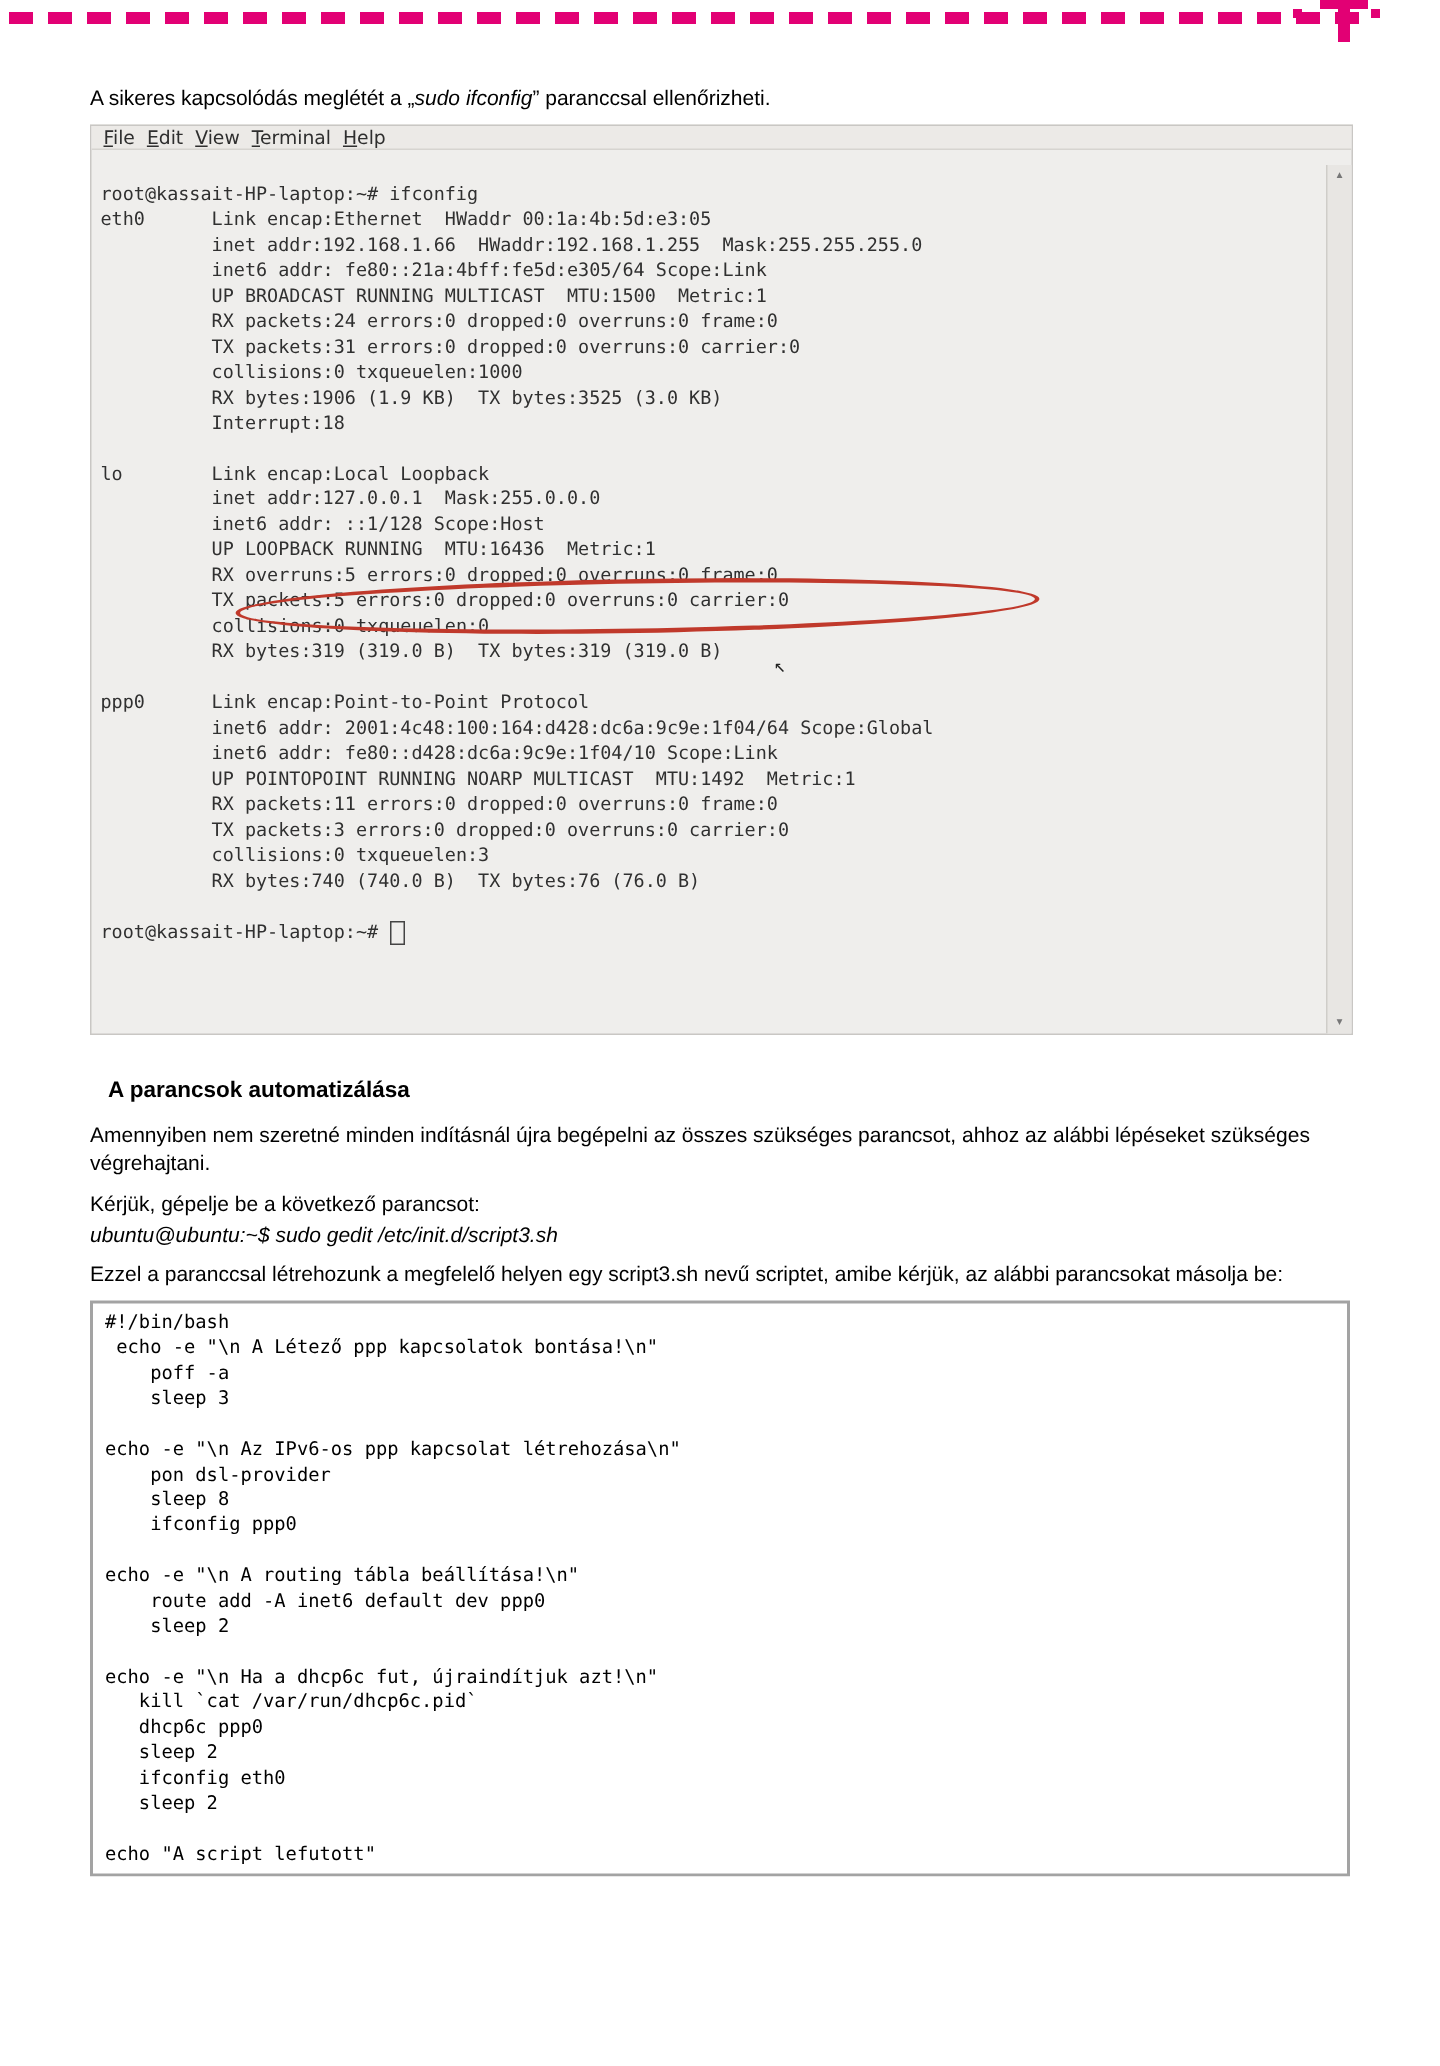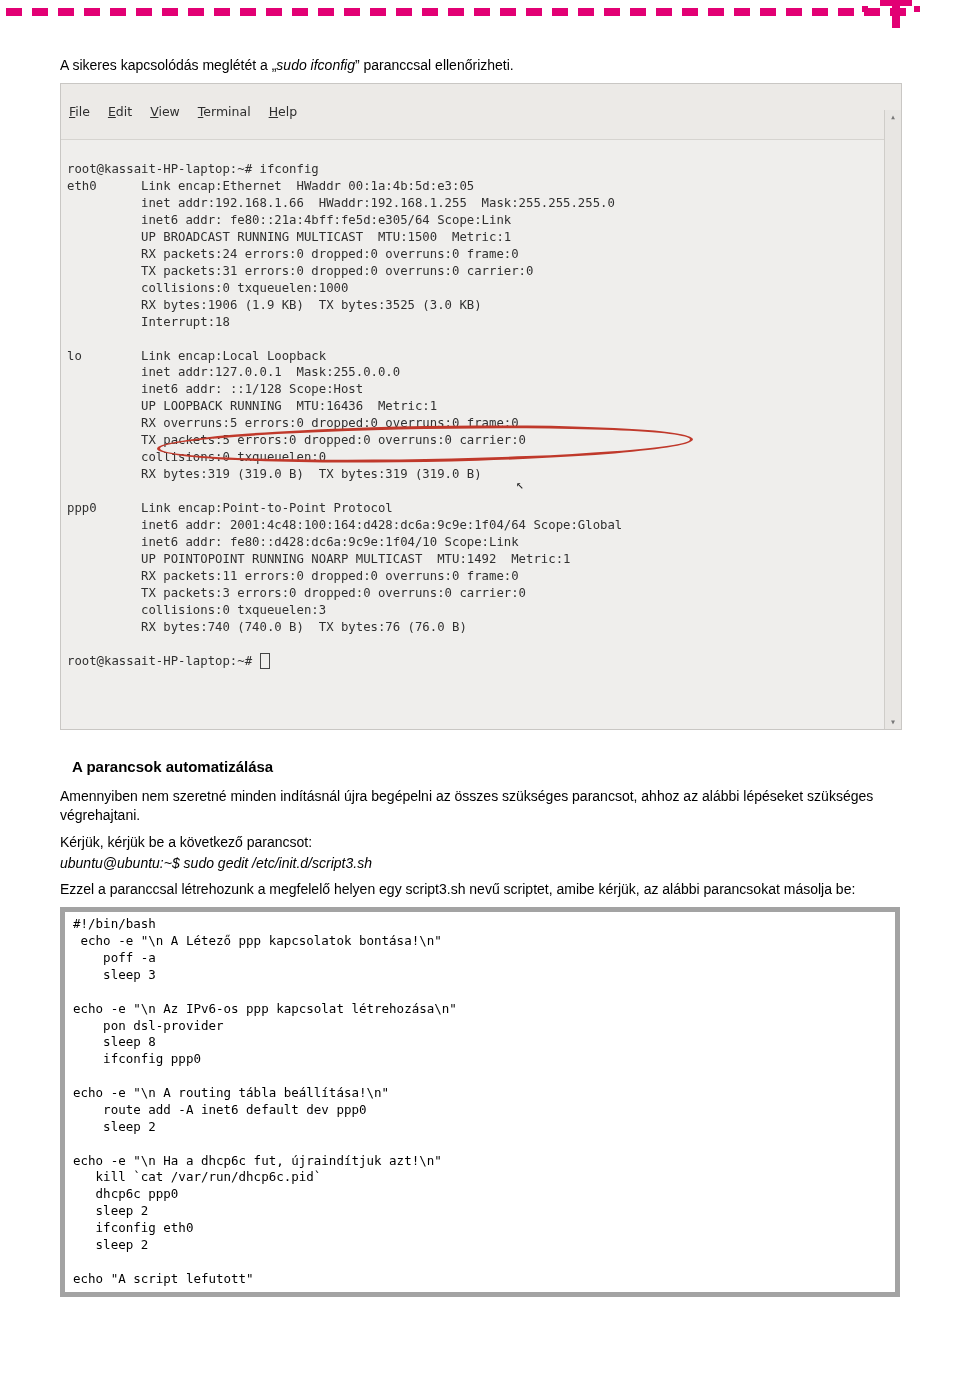"File" .menubar { gap: 18px -> 8px; padding: 20px 8px -> 0 8px }
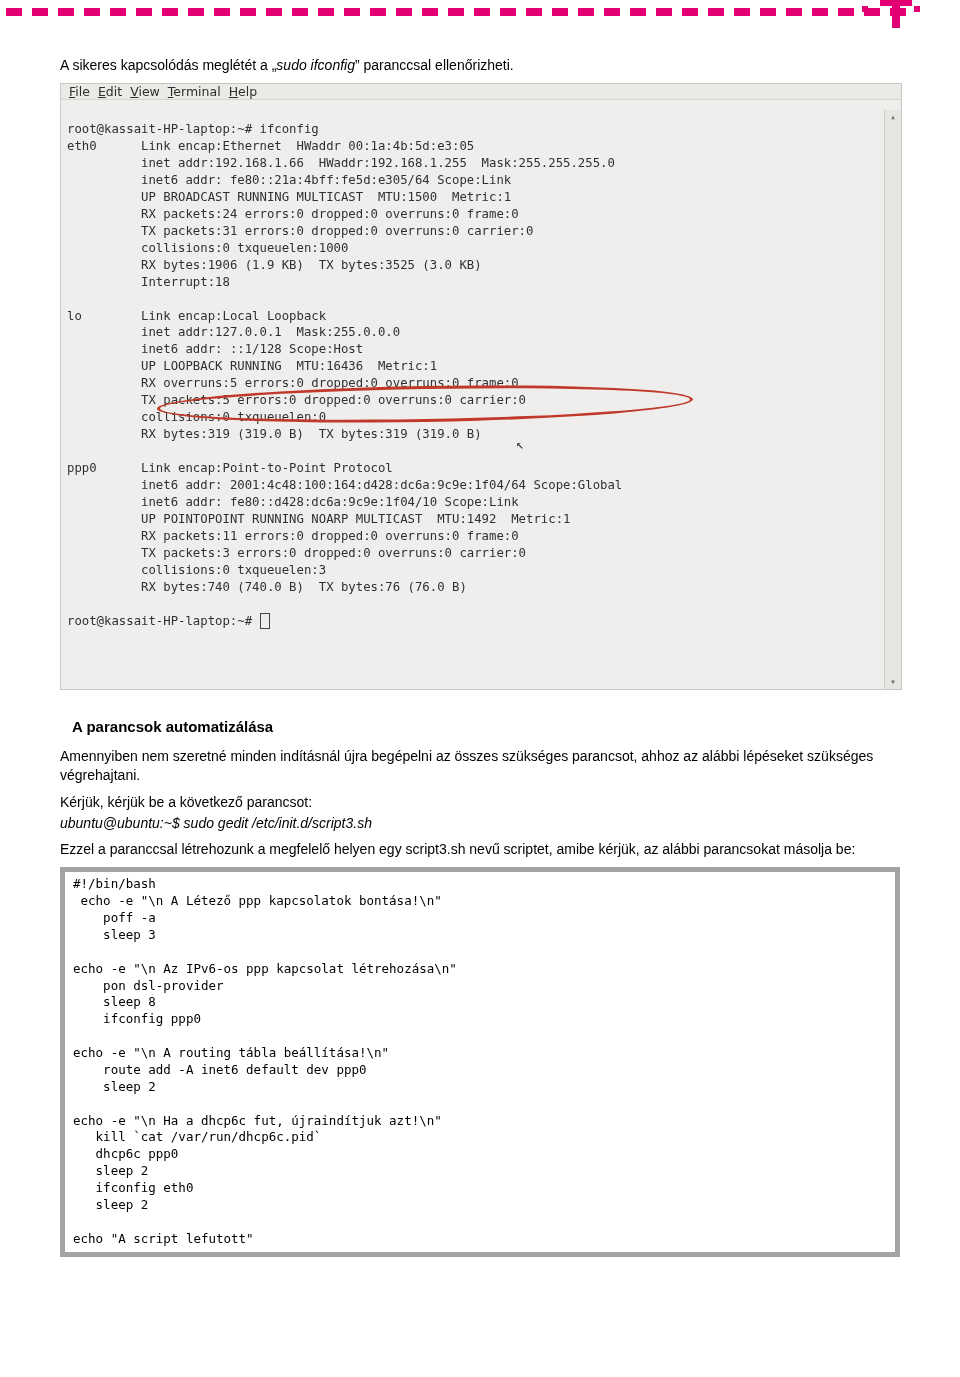"Kérjük, kérjük be a következő" p.body-text { text: kérjük -> gépelje }
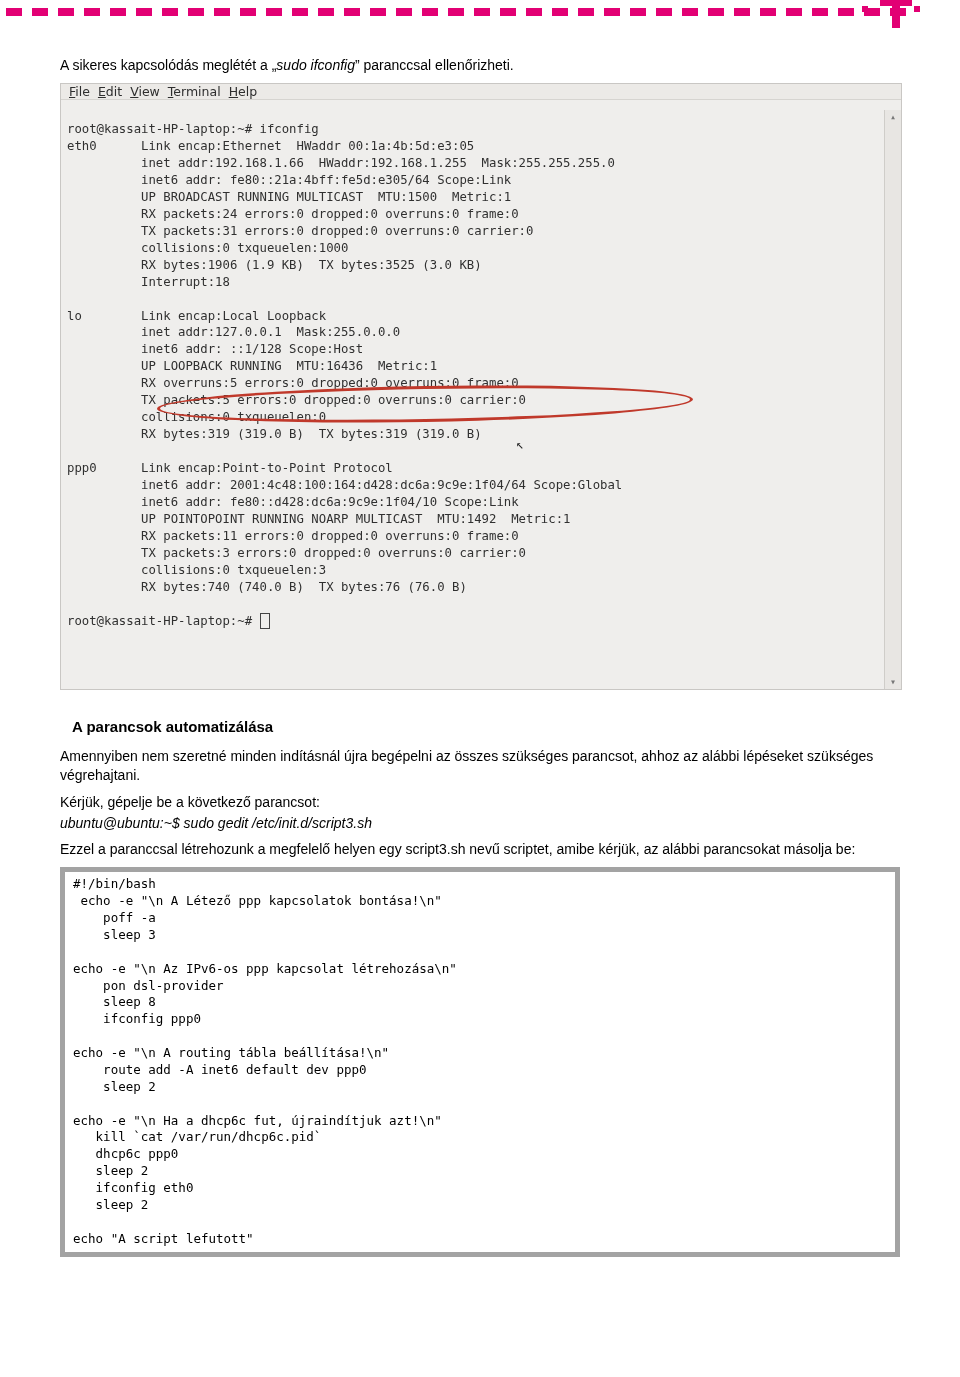"#!/bin/bash" .codebox { border: 5px solid #a3a3a3 -> 2px solid #a3a3a3 }
